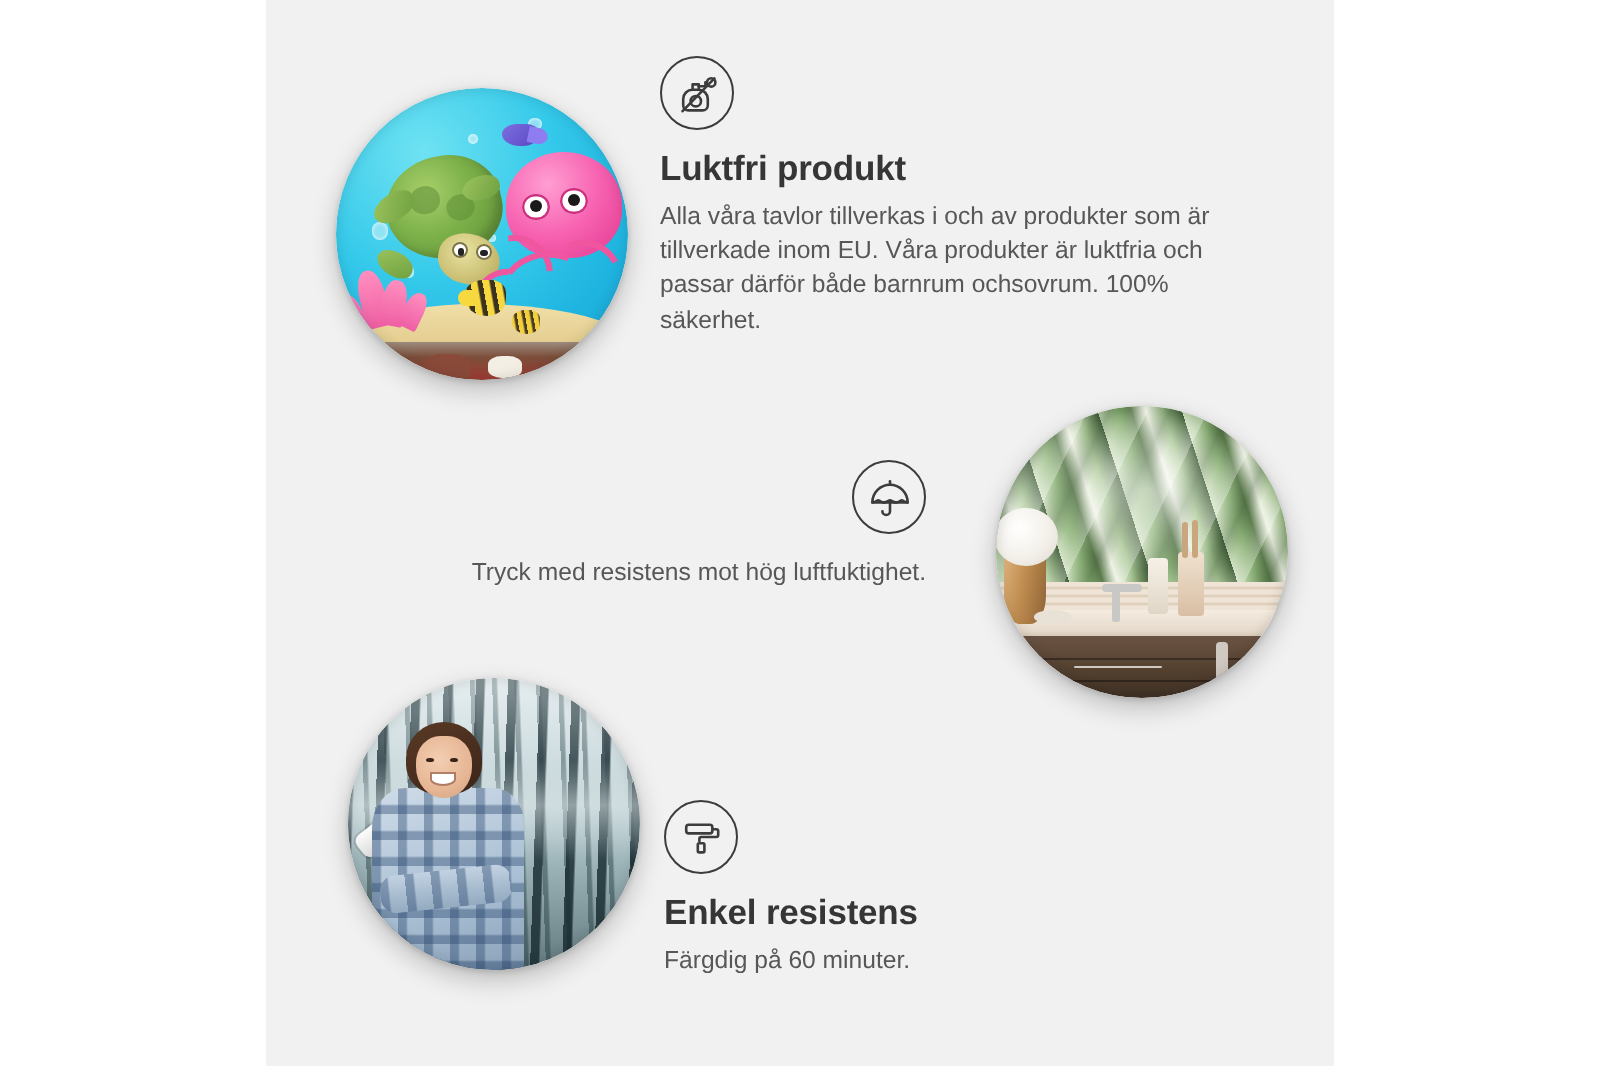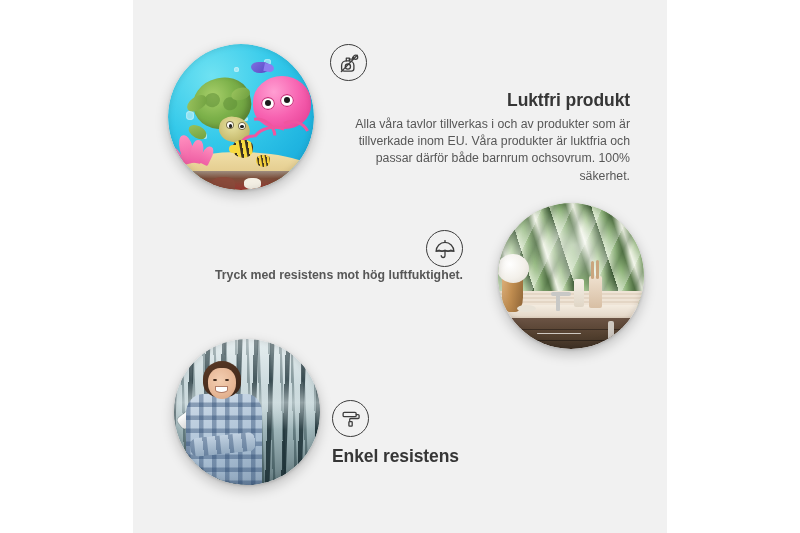"Luktfri produkt" #feature-odourfree { text-align: right -> none; top: 44px -> 28px }
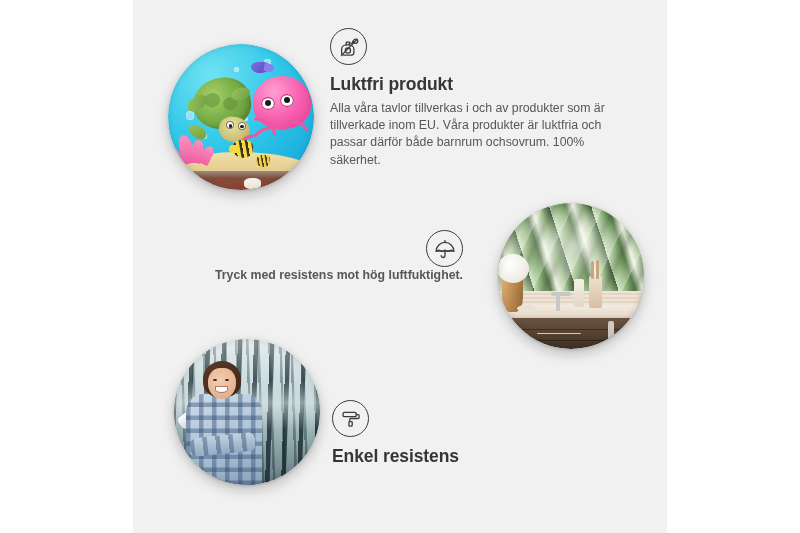"Tryck med resistens mot hög" #feature-waterproof .feat-body { font-weight: bold -> none; margin-top: 0 -> 11px }
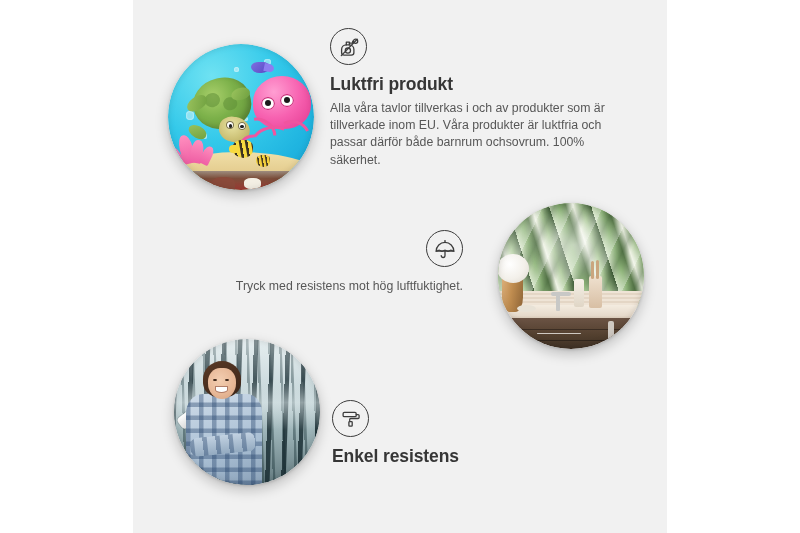"Färgdig på 60 minuter." div.feat-body { html: none -> <div>Färgdig på 60 minuter.</div> }
